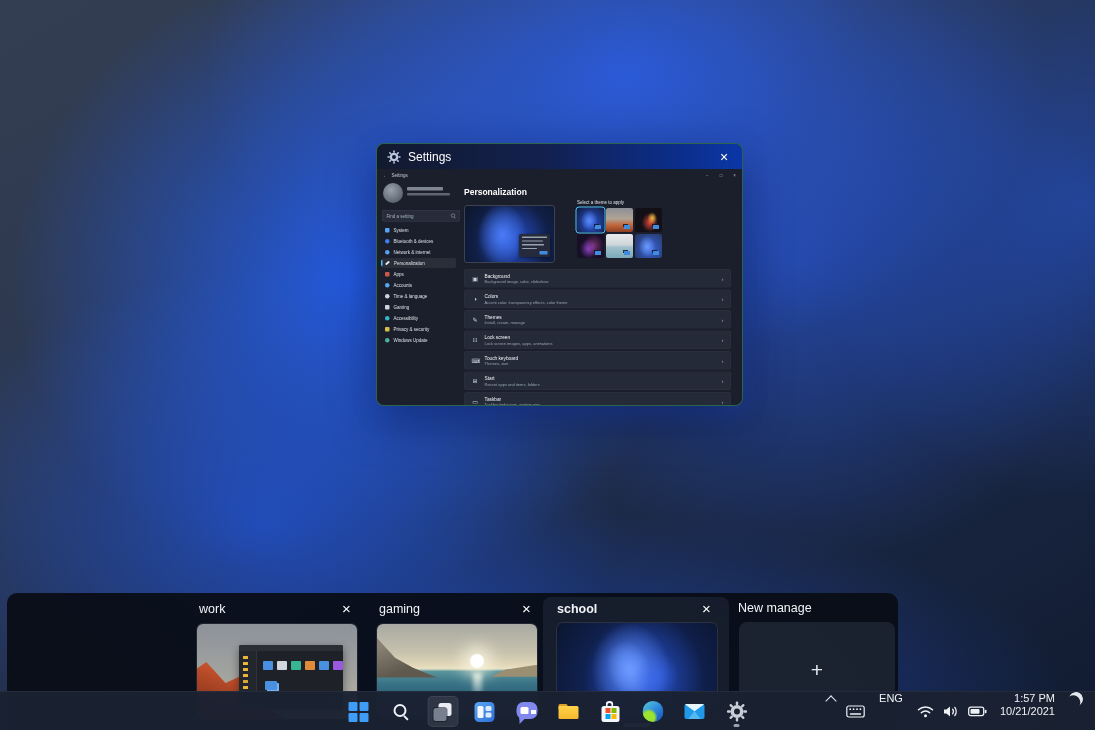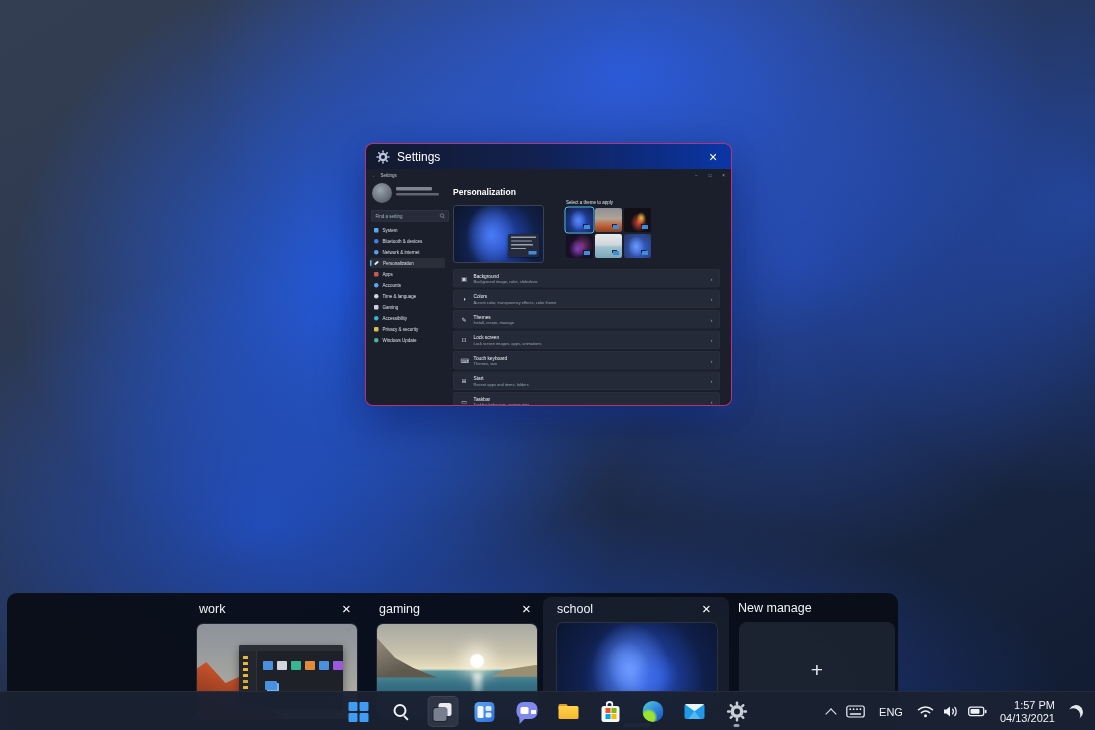"Settings" .pw { background: #be185d -> #14532d; left: 365px -> 376px }
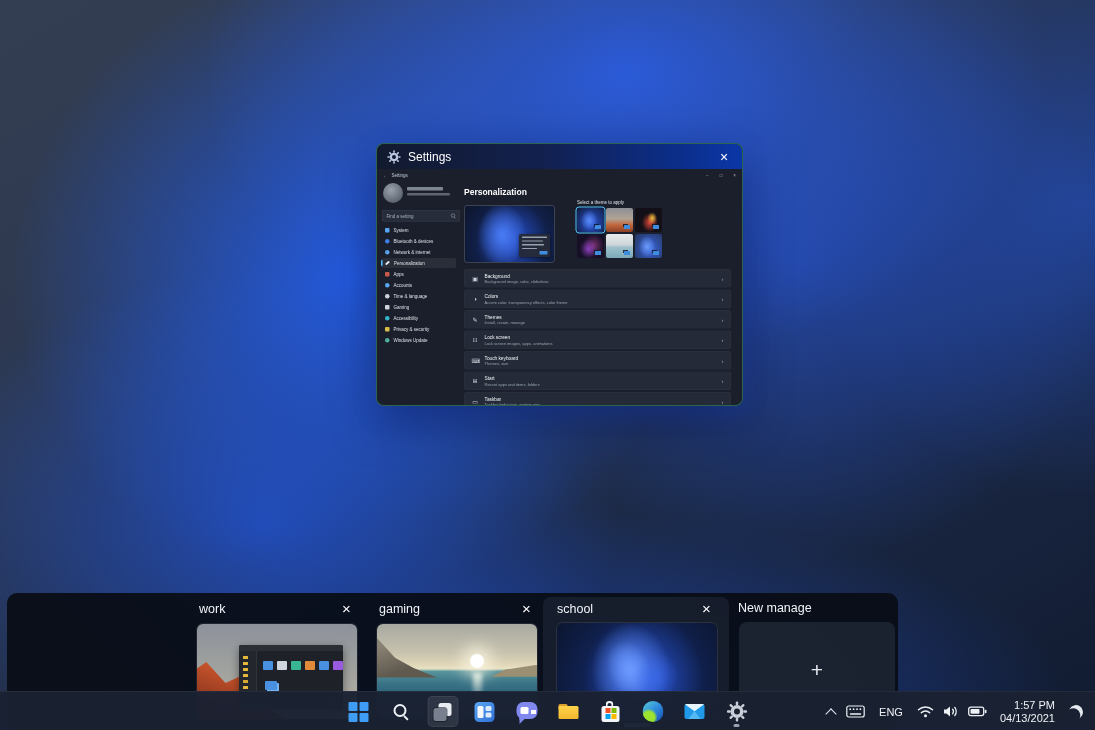"school" div.d-label { font-weight: none -> bold }
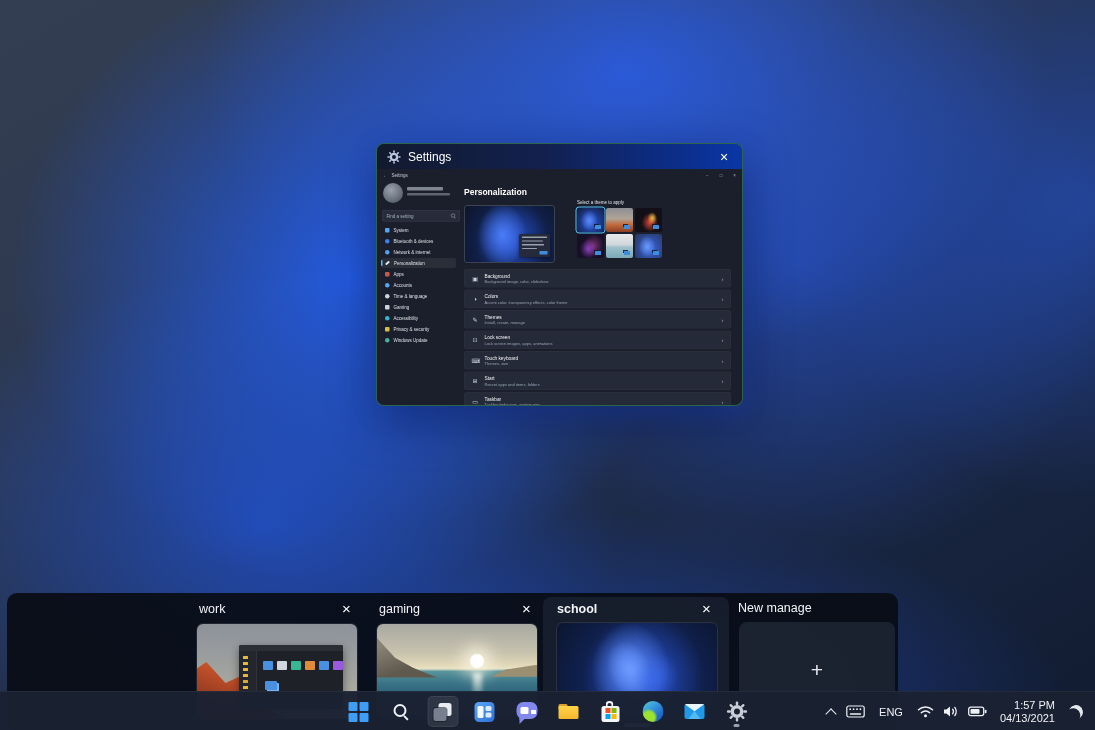"ENG" .tray { align-items: center -> none }
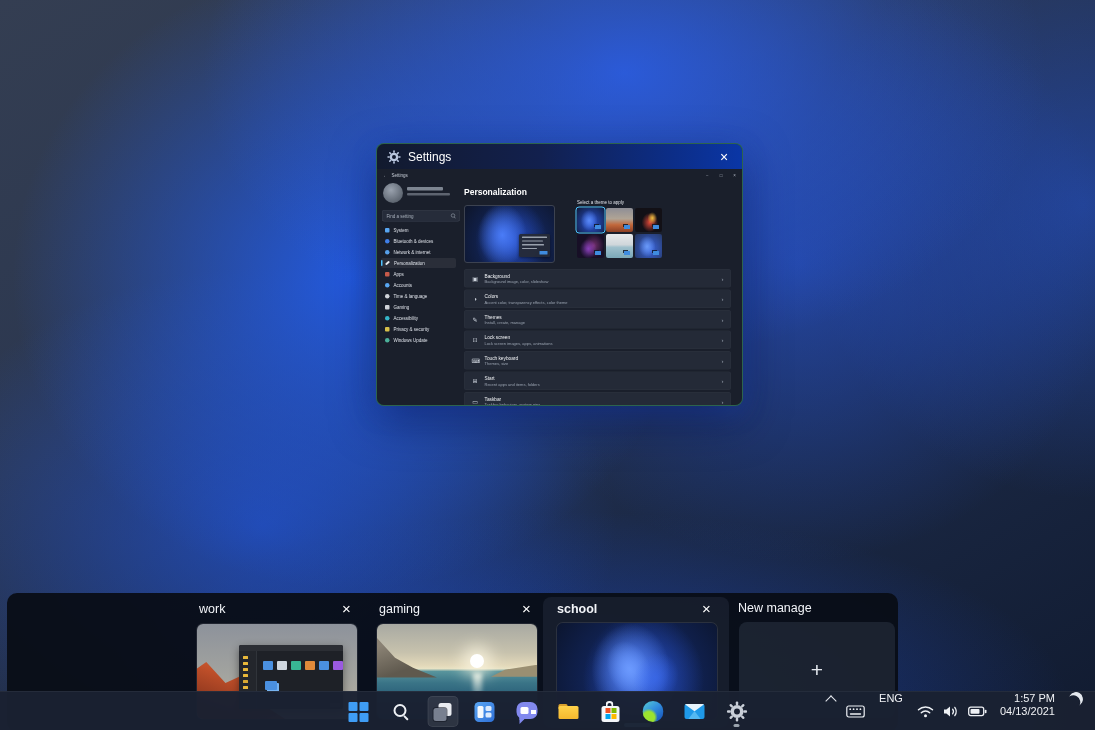"04/13/2021" div { text: 04/13/2021 -> 10/21/2021 }
